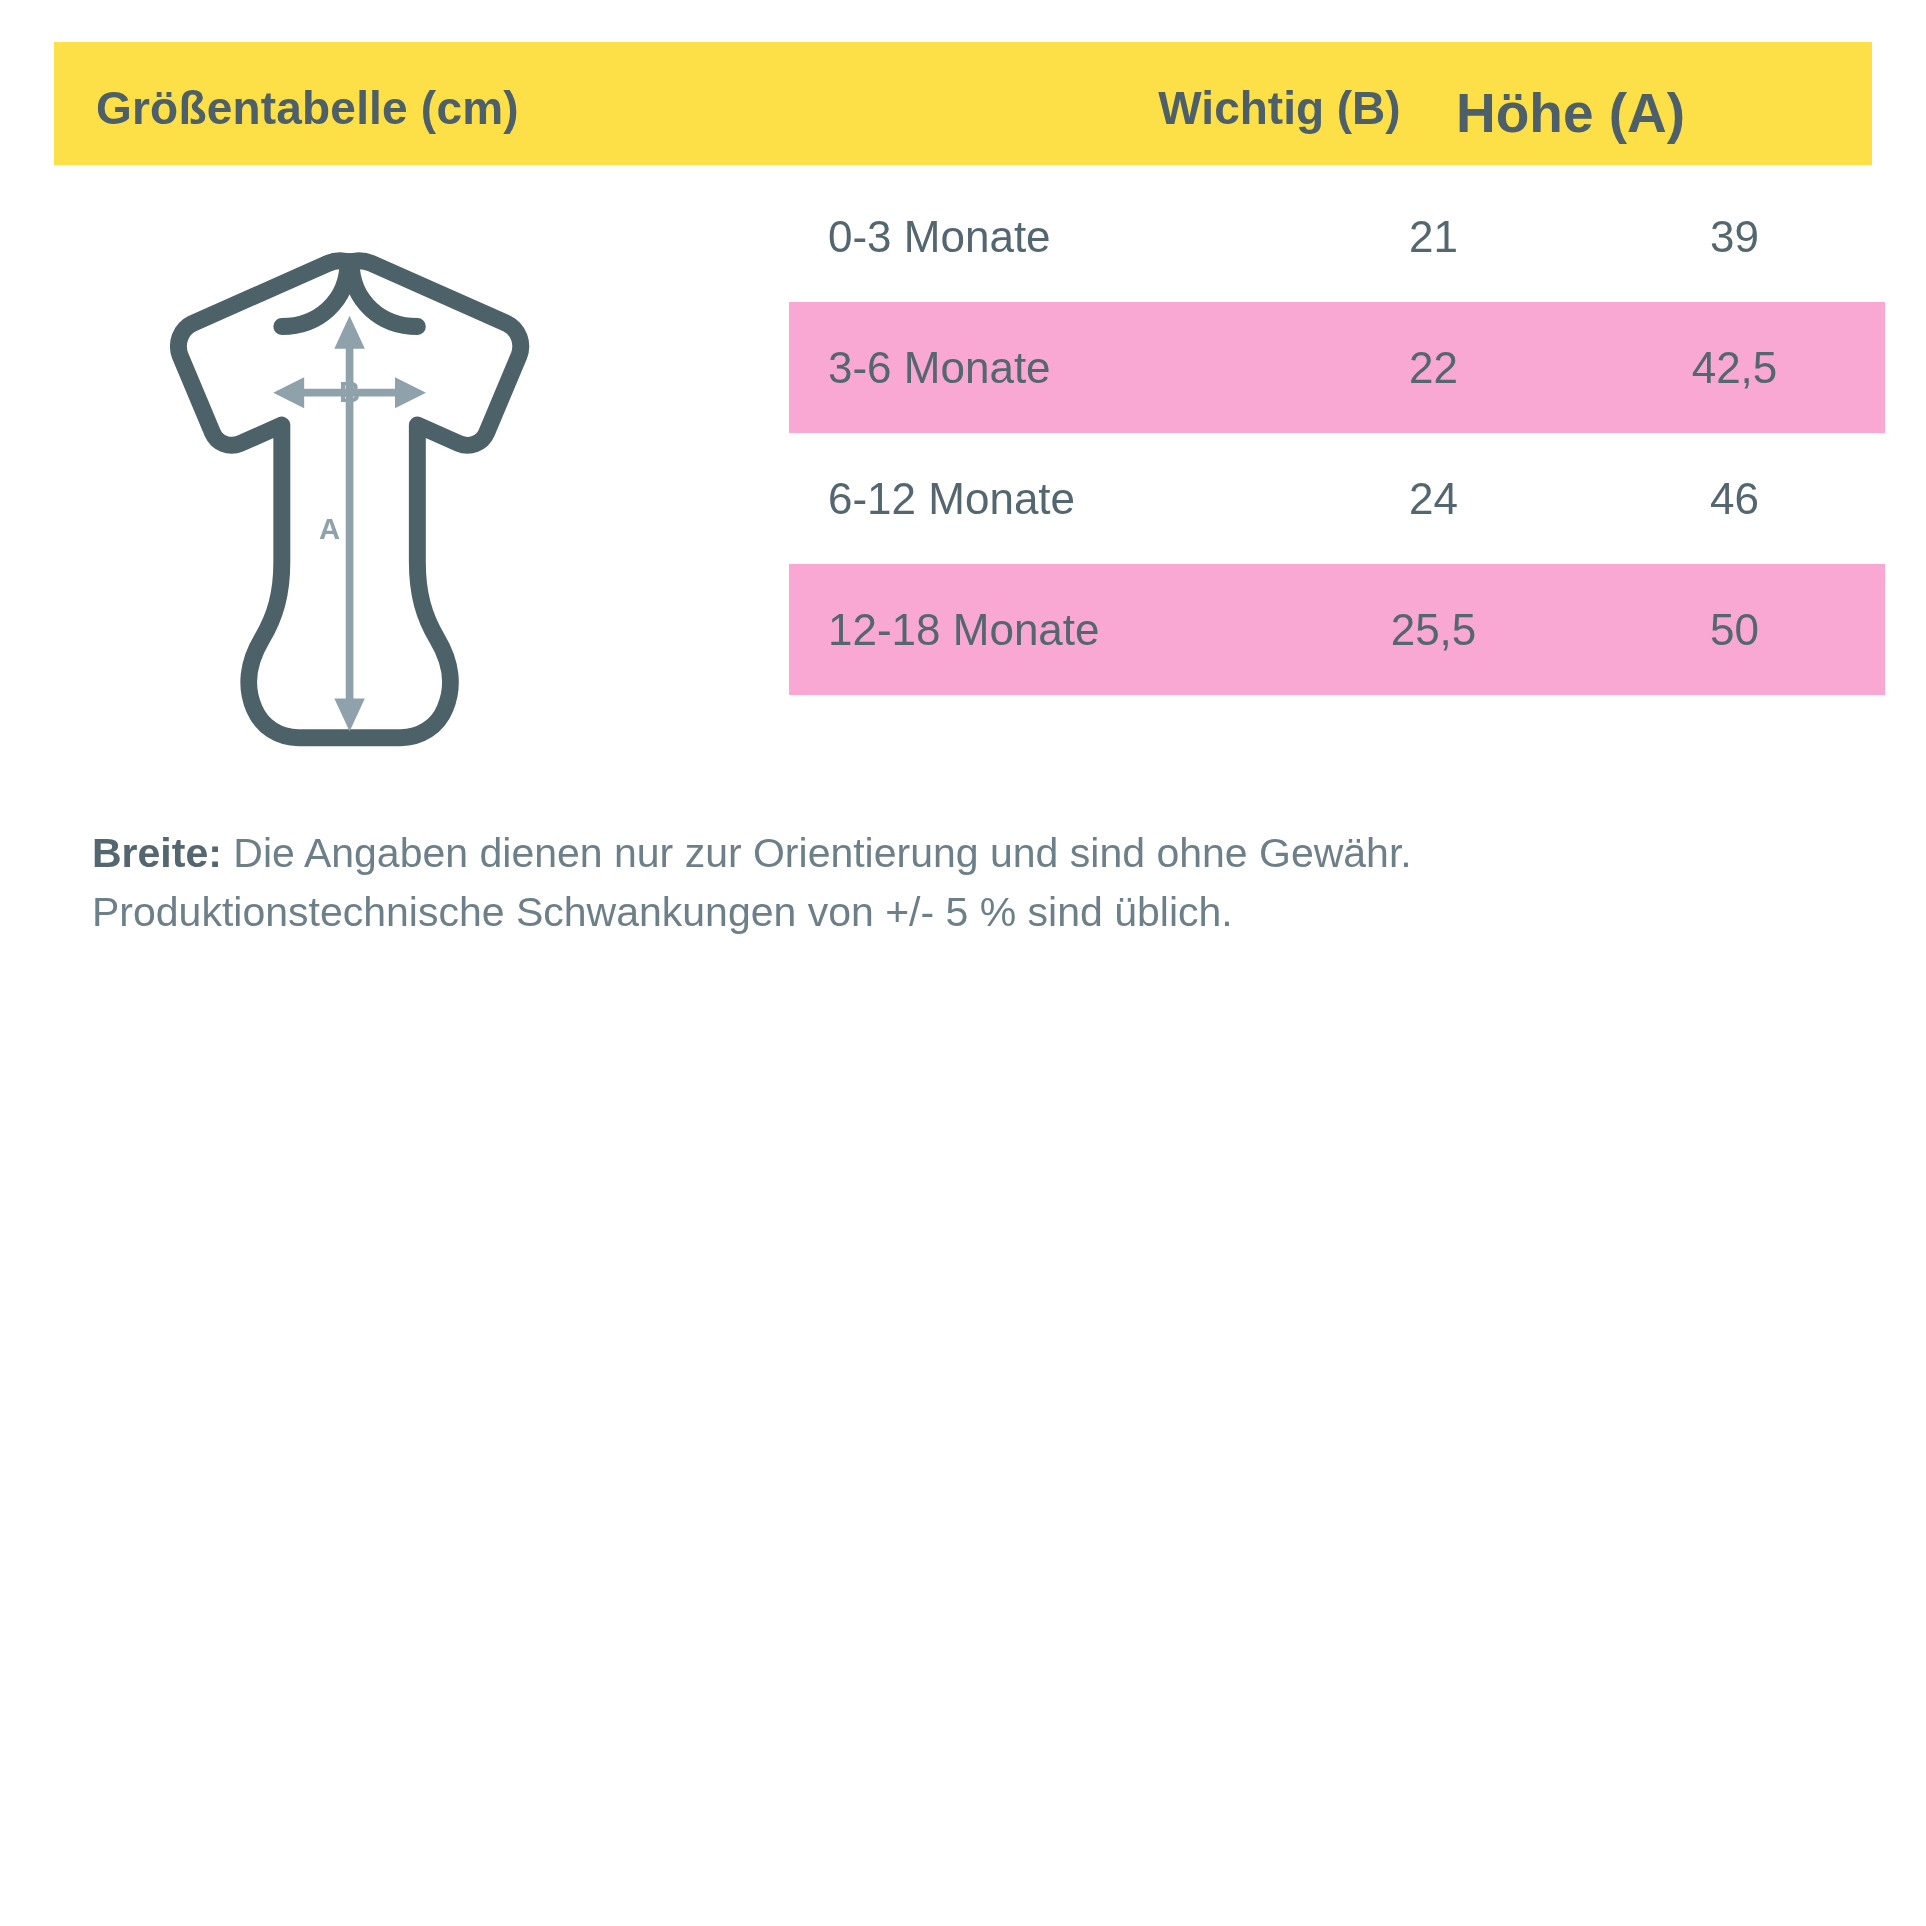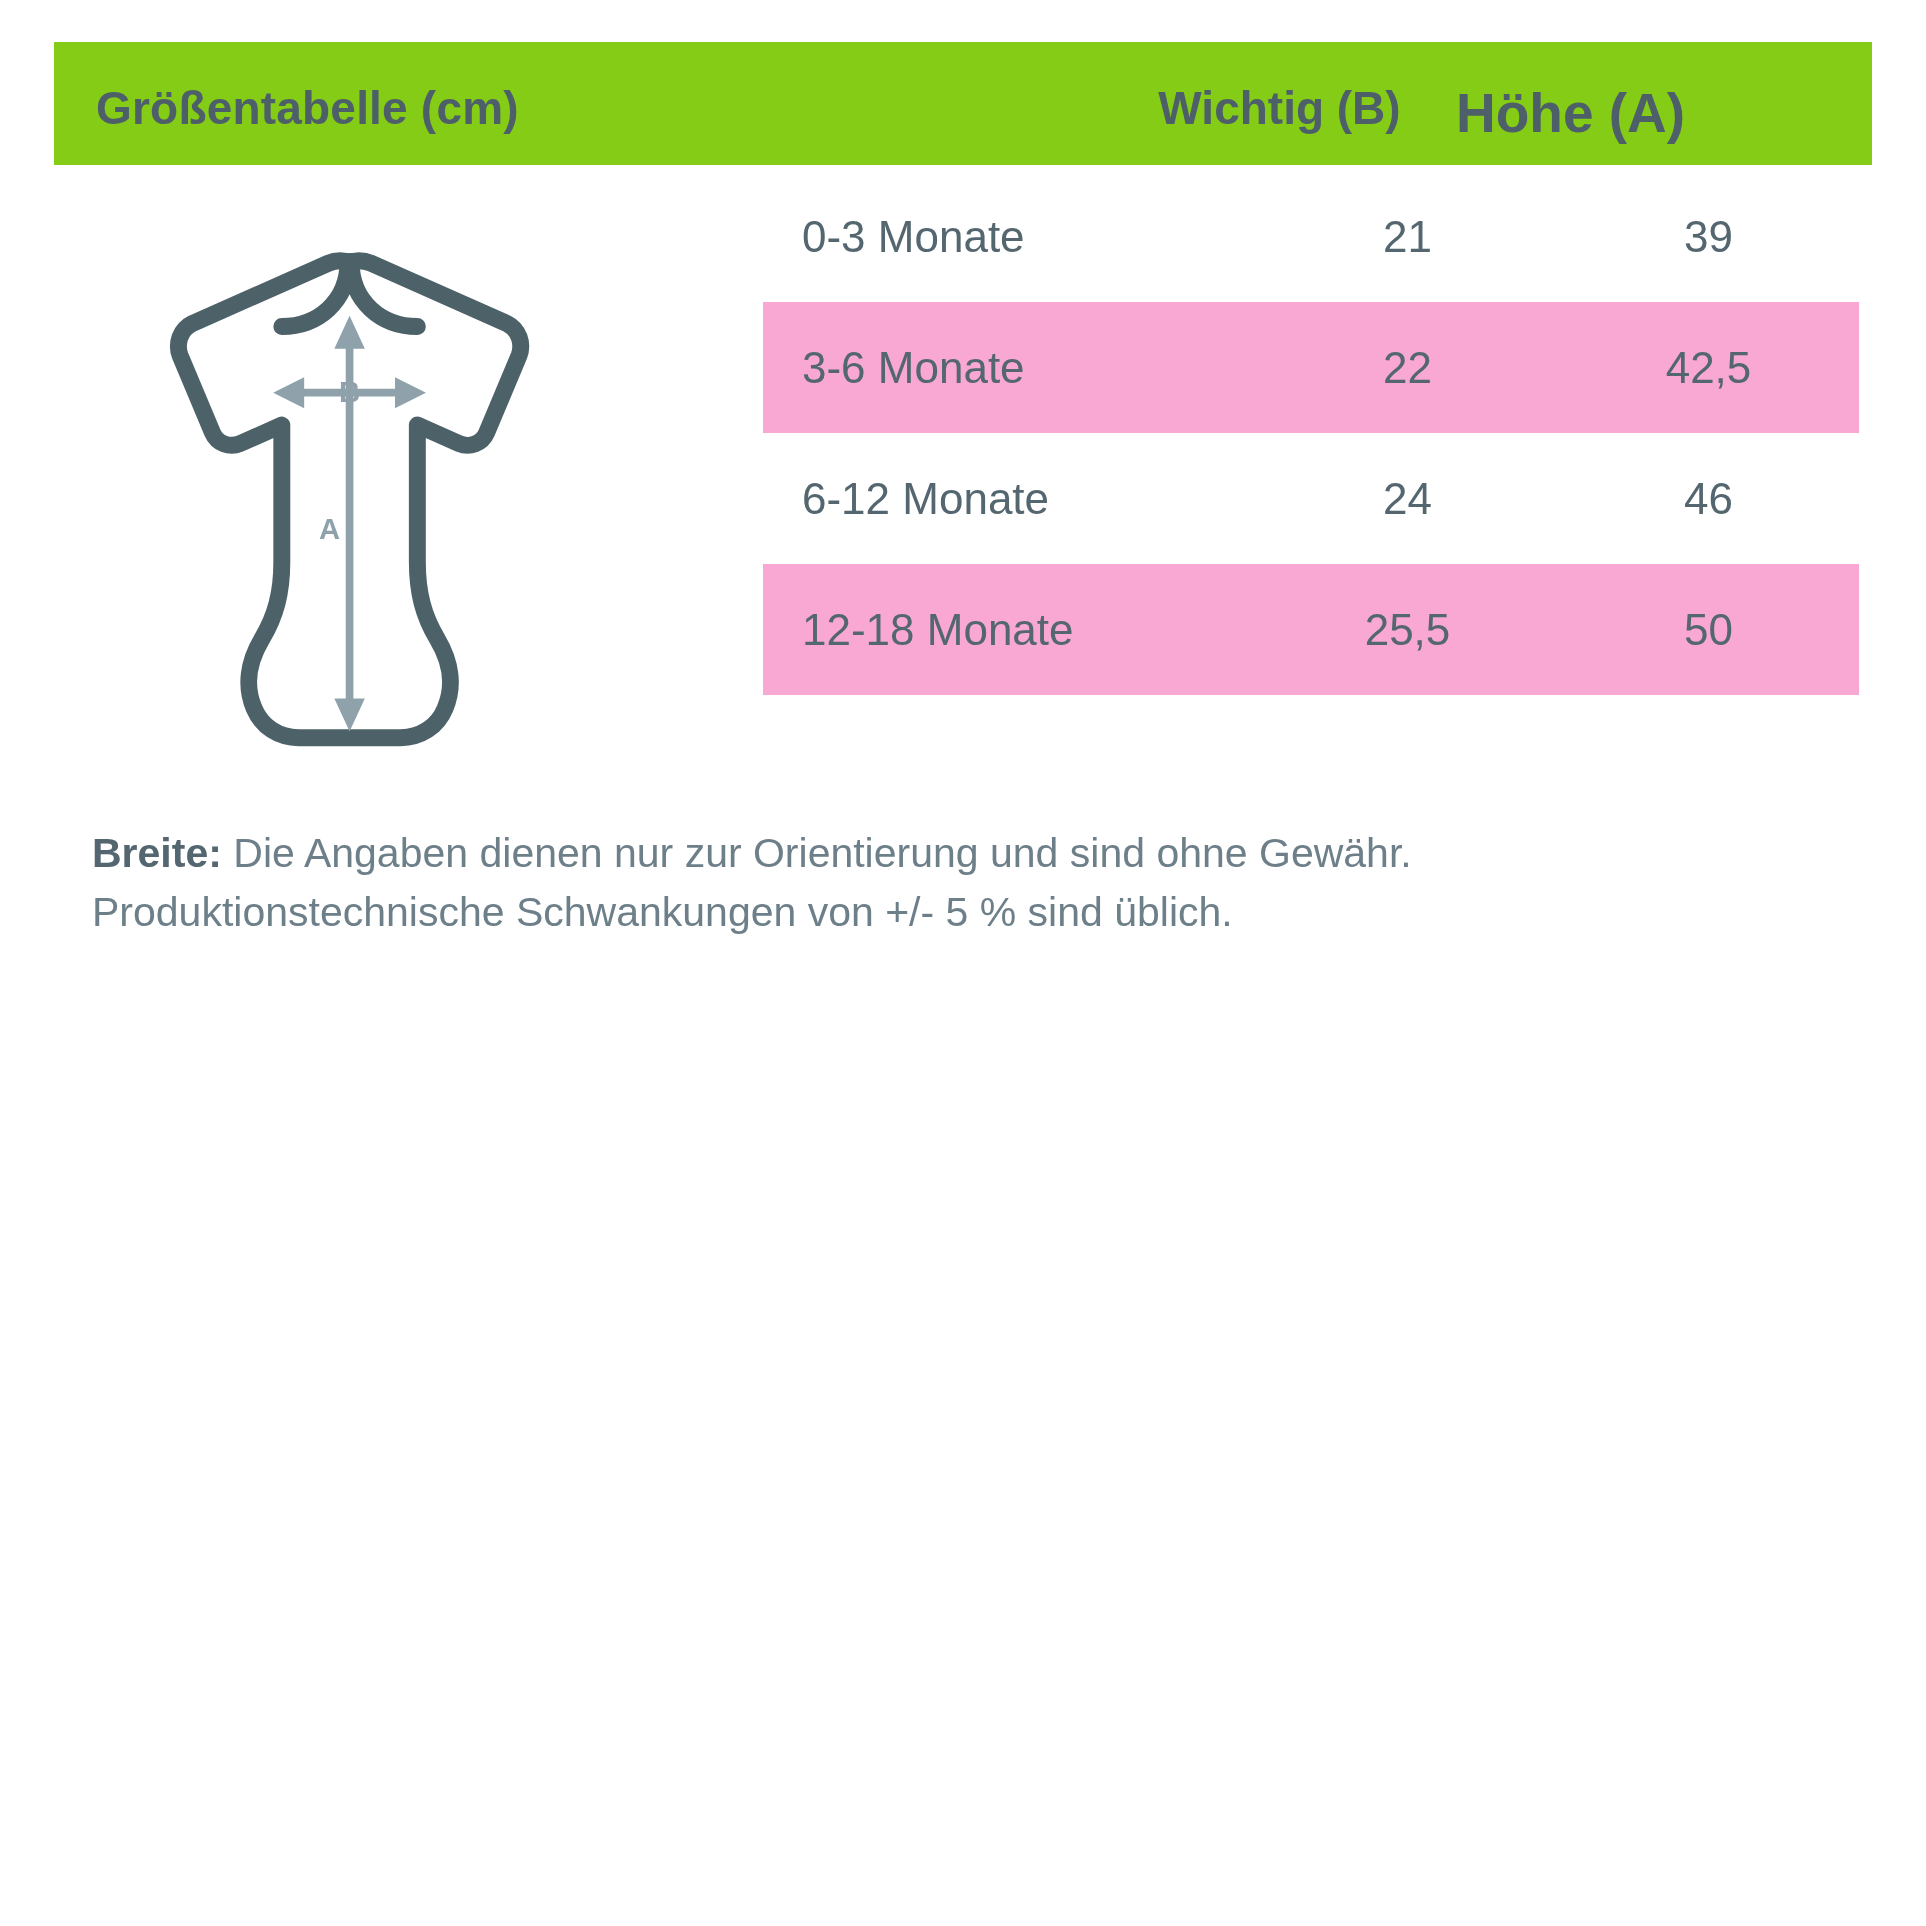"Größentabelle (cm)" .header-band { background: #84cc16 -> #fde047 }
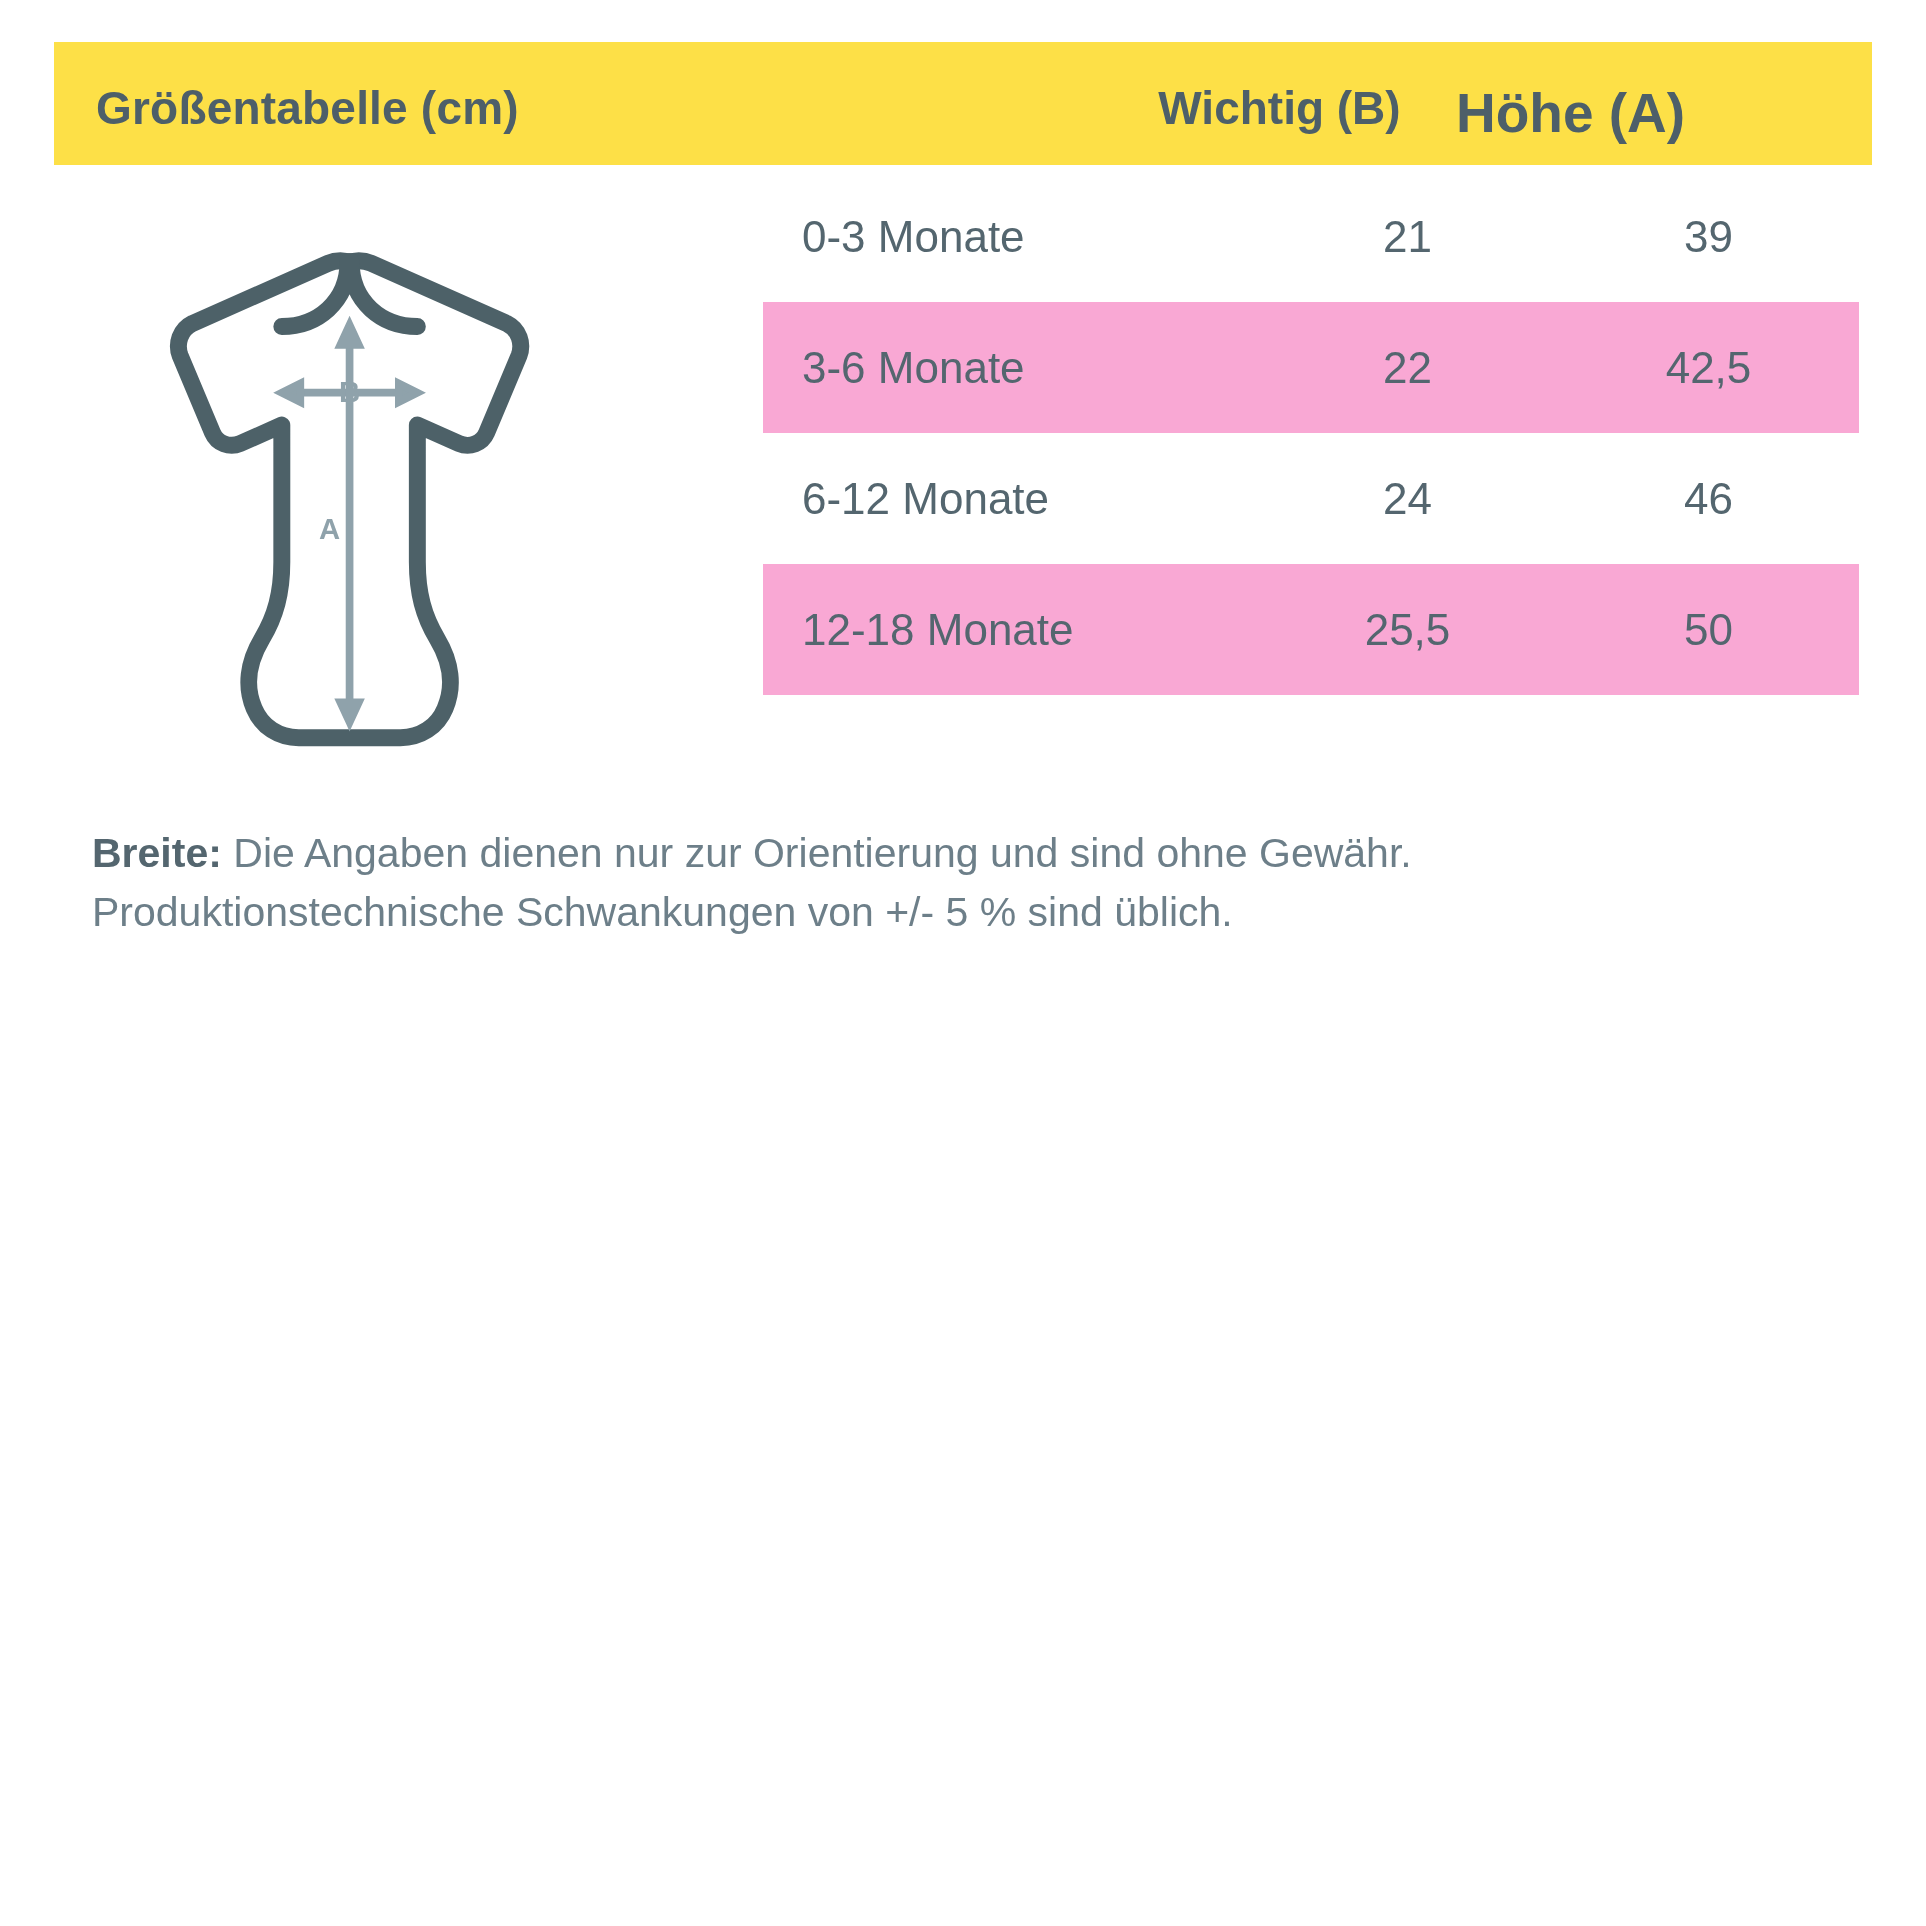"0-3 Monate" .size-table { left: 763px -> 789px }
